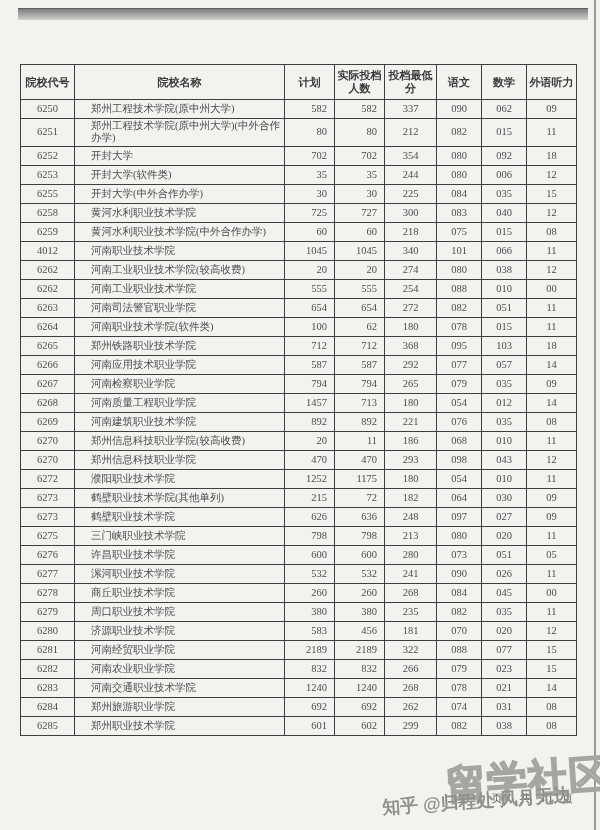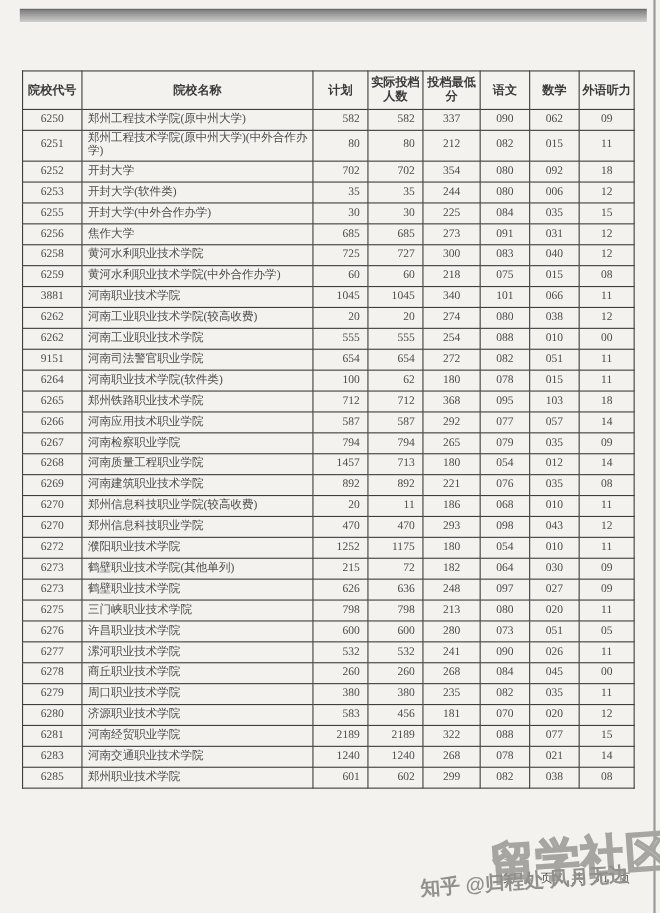"郑州工程技术学院(原中州大学)" .score-table td.c-name { padding-left: 5px -> 16px }
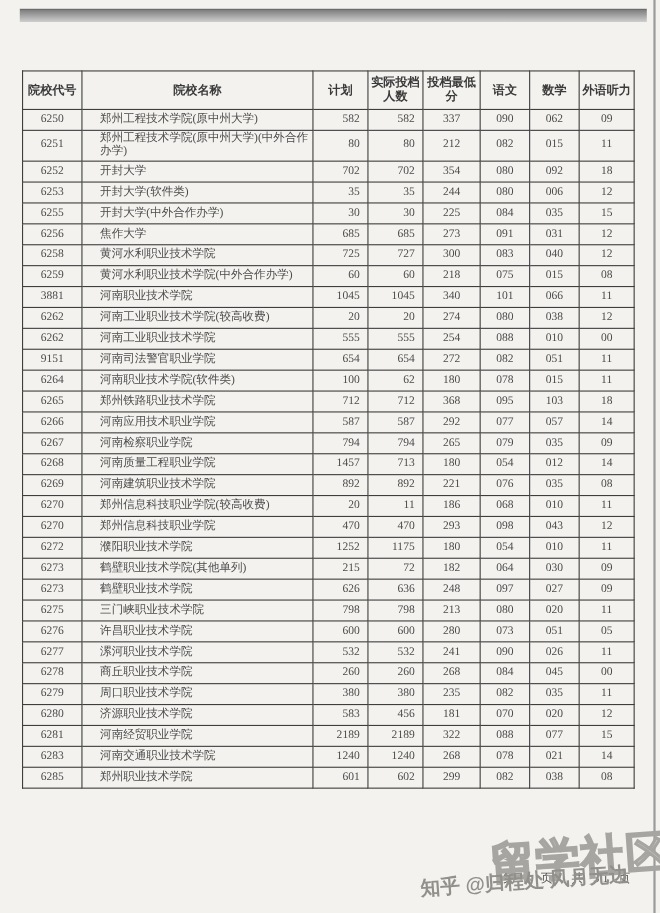"6256" tr { html: <tr> <td>6256</td> <td>焦作大学</td> <td>685</td> <td>685</td> <td>273</td> <td>091</td> <td>031</td> <td>12</td> </tr> -> none }
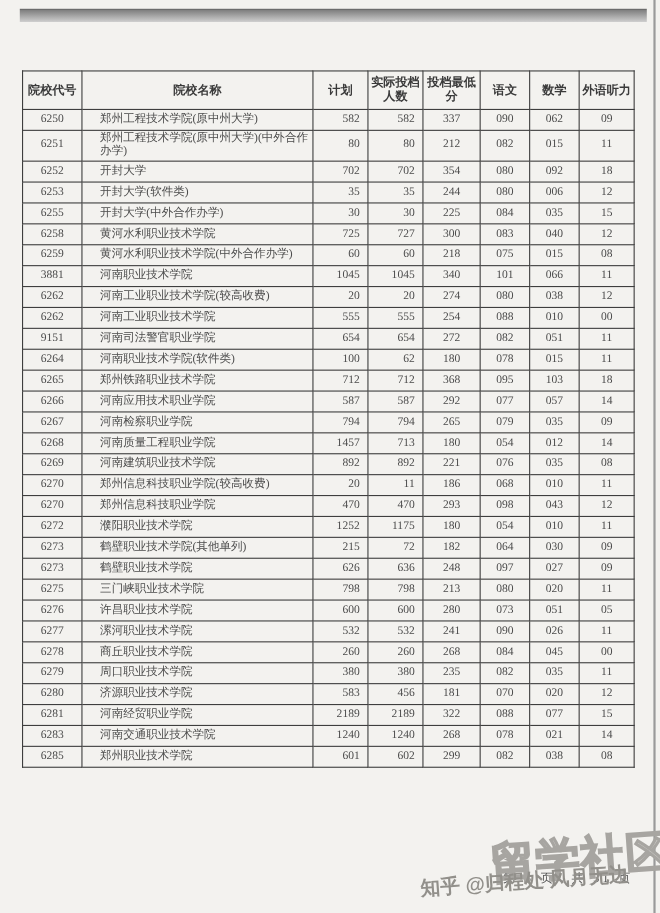"3881" td.c-code { text: 3881 -> 4012 }
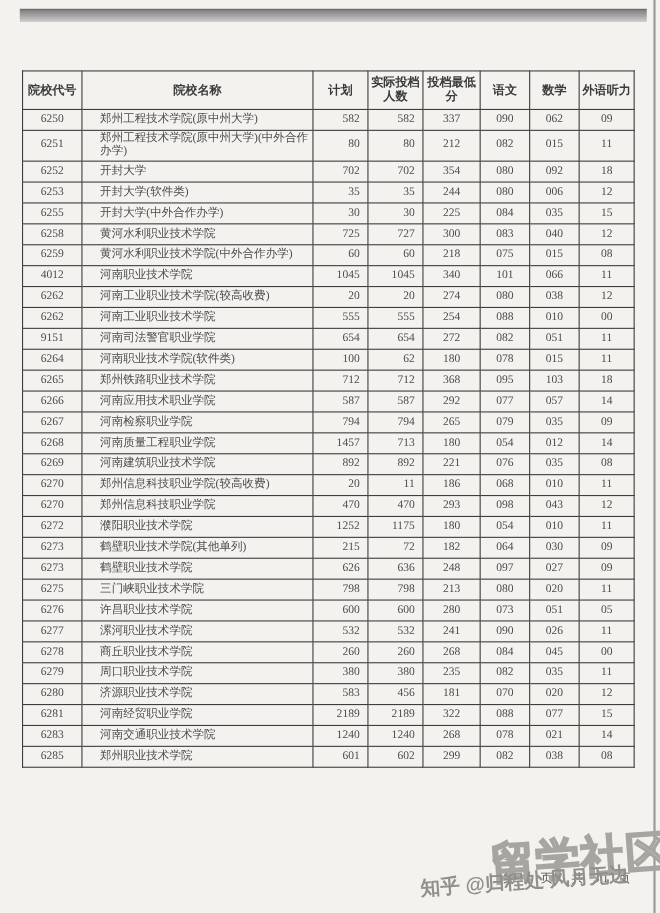"9151" td.c-code { text: 9151 -> 6263 }
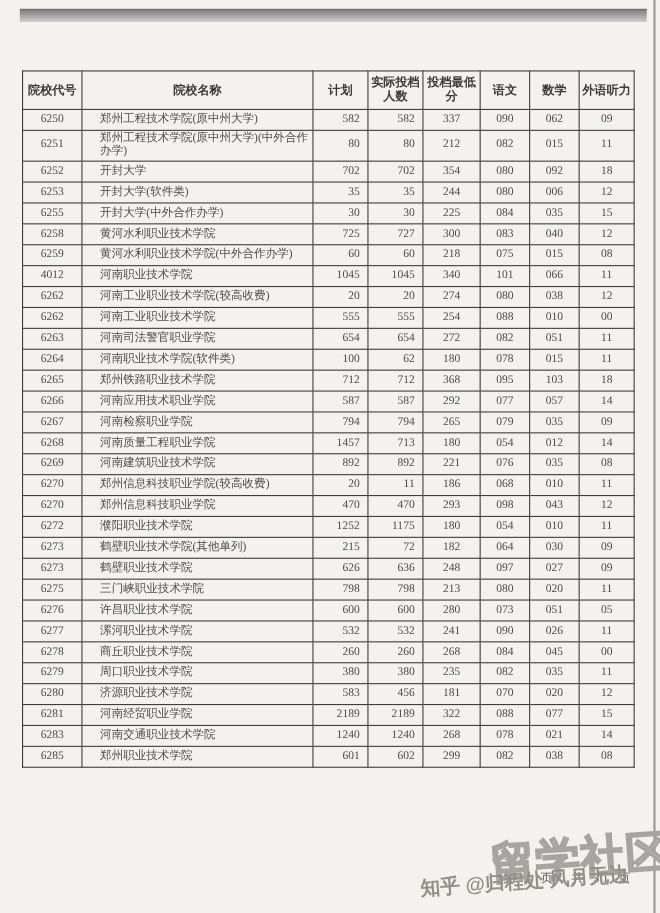"6282" tr { html: none -> <tr> <td>6282</td> <td>河南农业职业学院</td> <td>832</td> <td>832</td> <td>266</td> <td>079</td> <td>023</td> <td>15</td> </tr> }
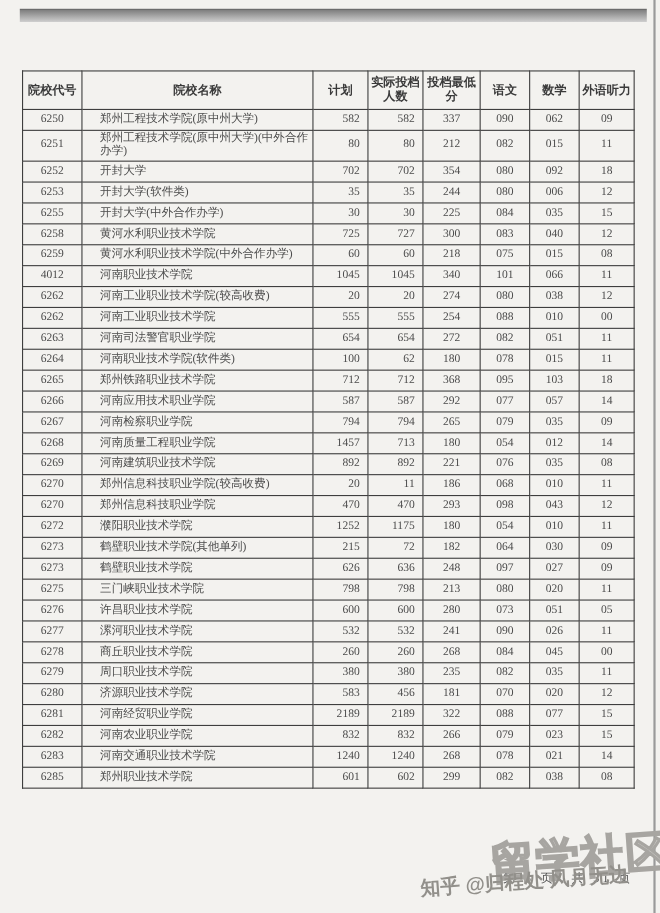"6284" tr { html: none -> <tr> <td>6284</td> <td>郑州旅游职业学院</td> <td>692</td> <td>692</td> <td>262</td> <td>074</td> <td>031</td> <td>08</td> </tr> }
